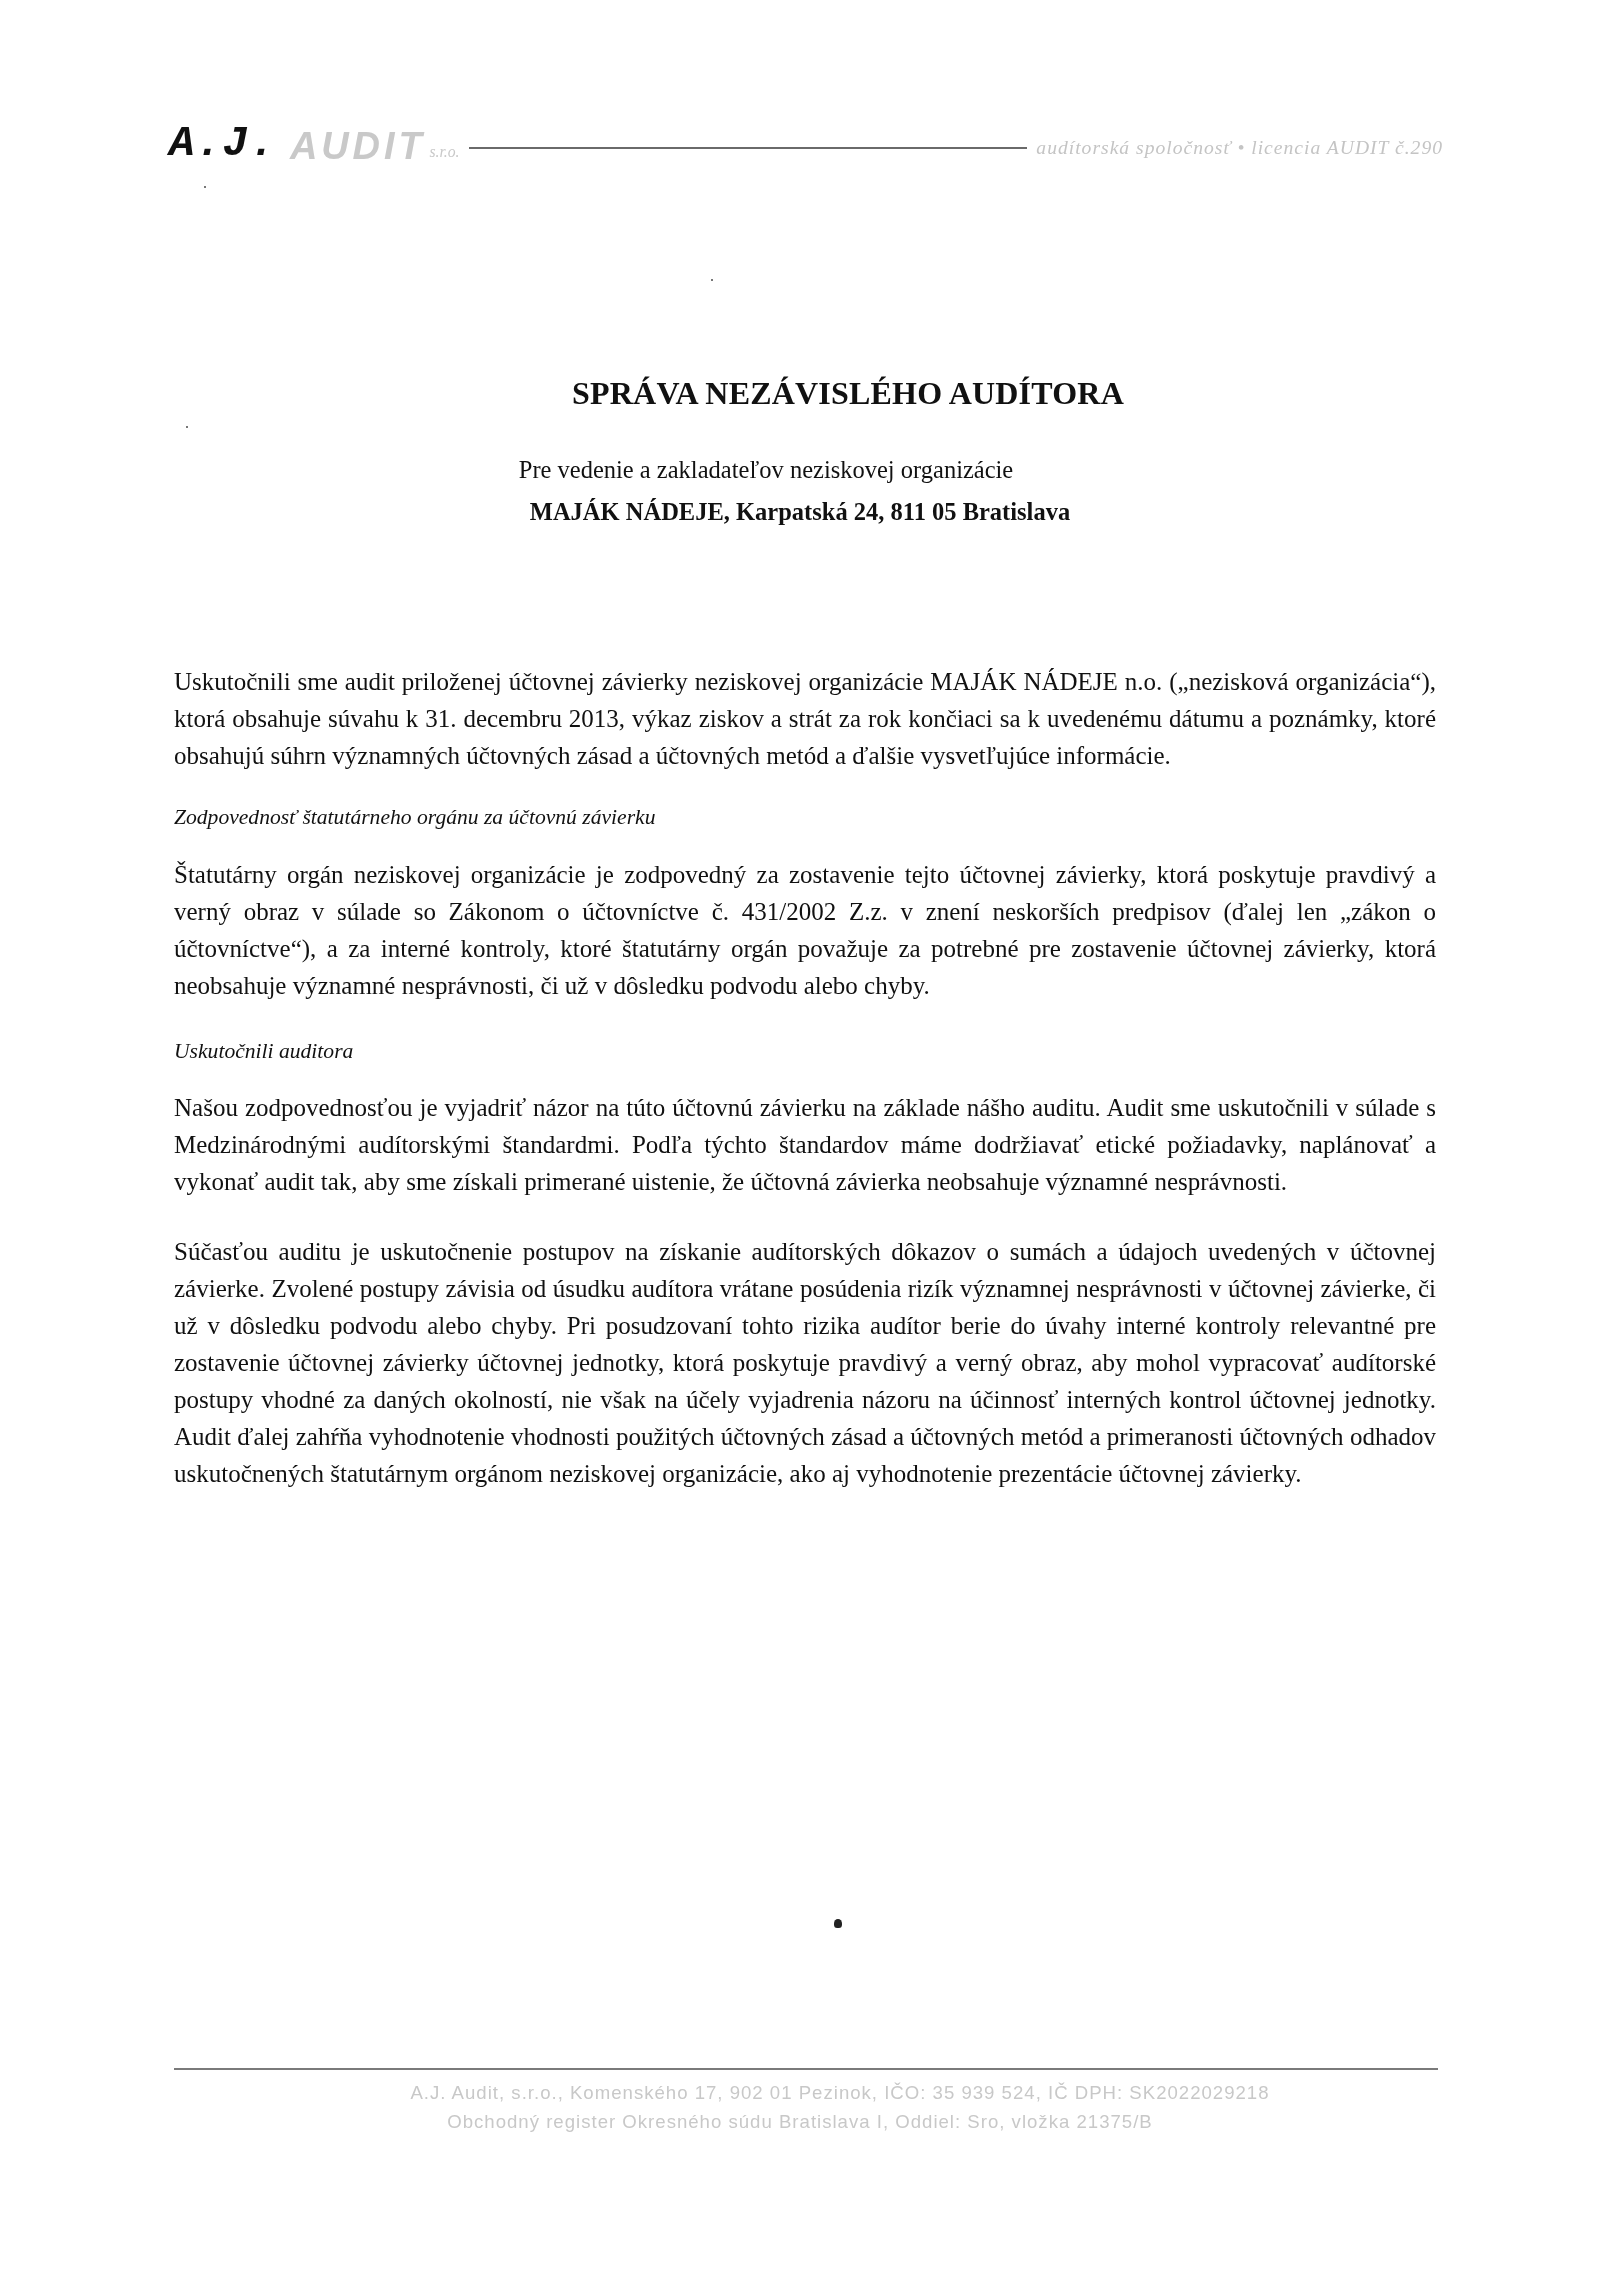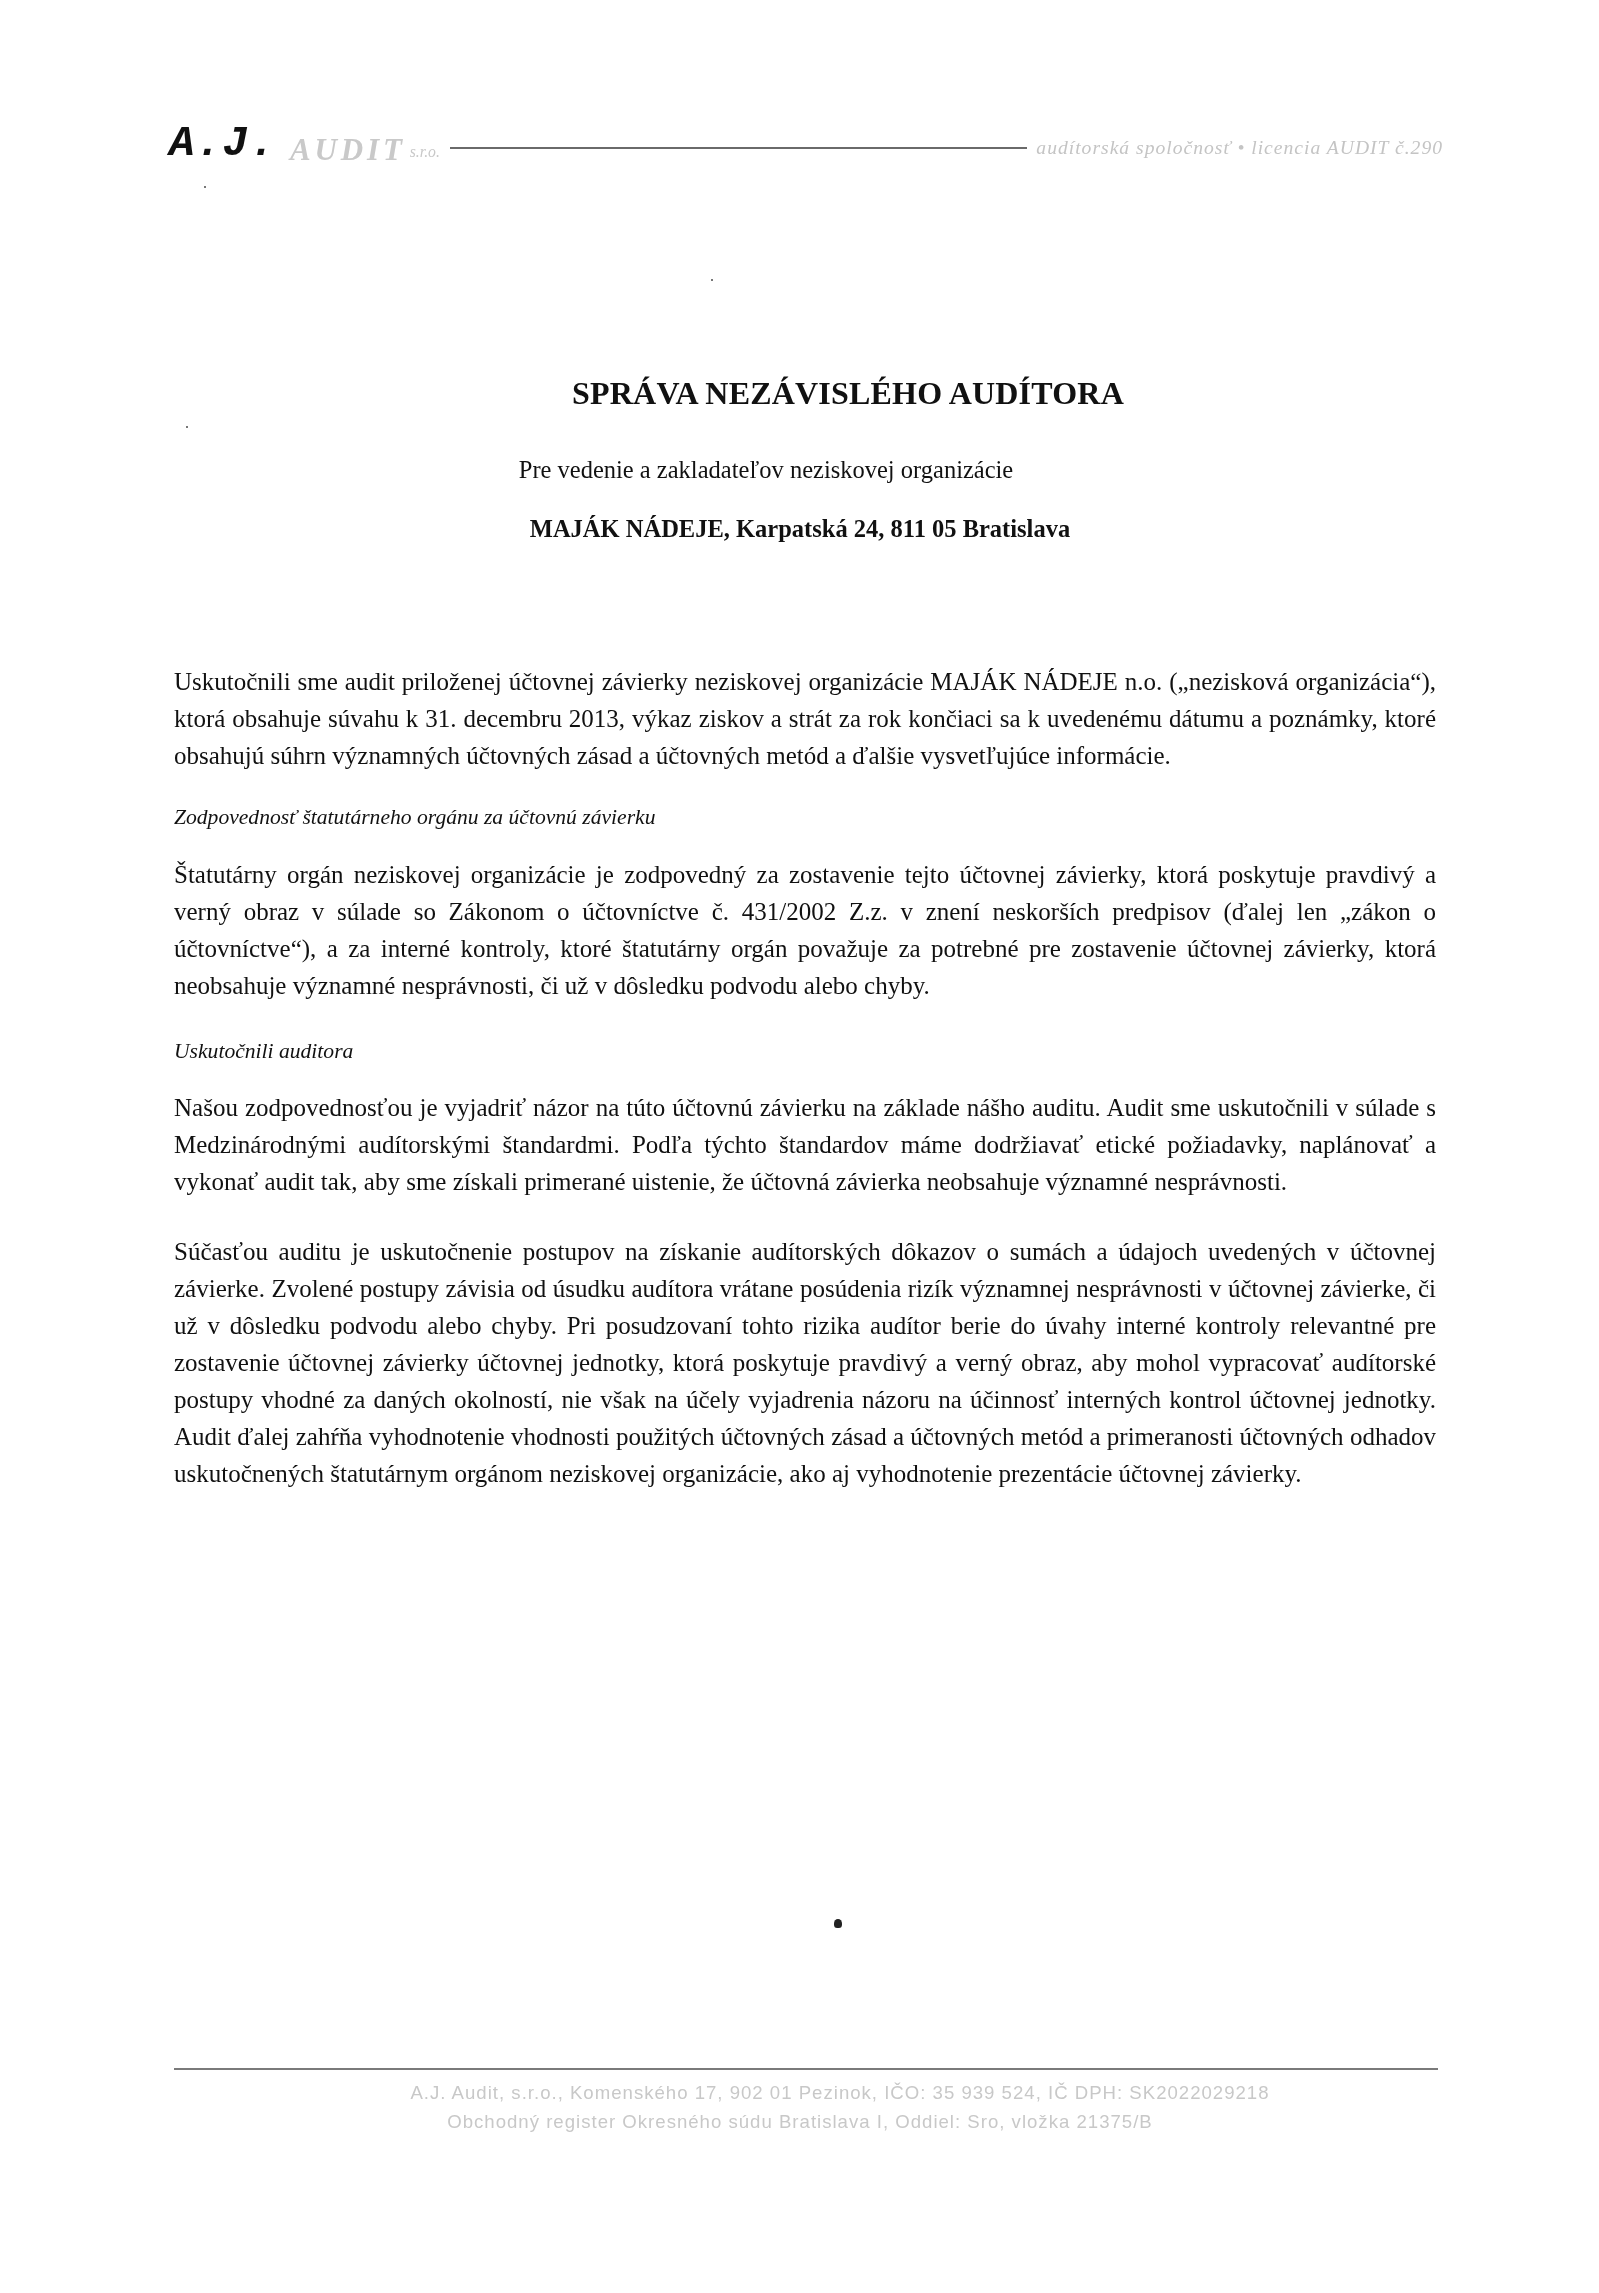"AUDIT" .logo-audit { font-family: Liberation Serif, serif -> Liberation Sans, sans-serif; font-size: 31px -> 38px }
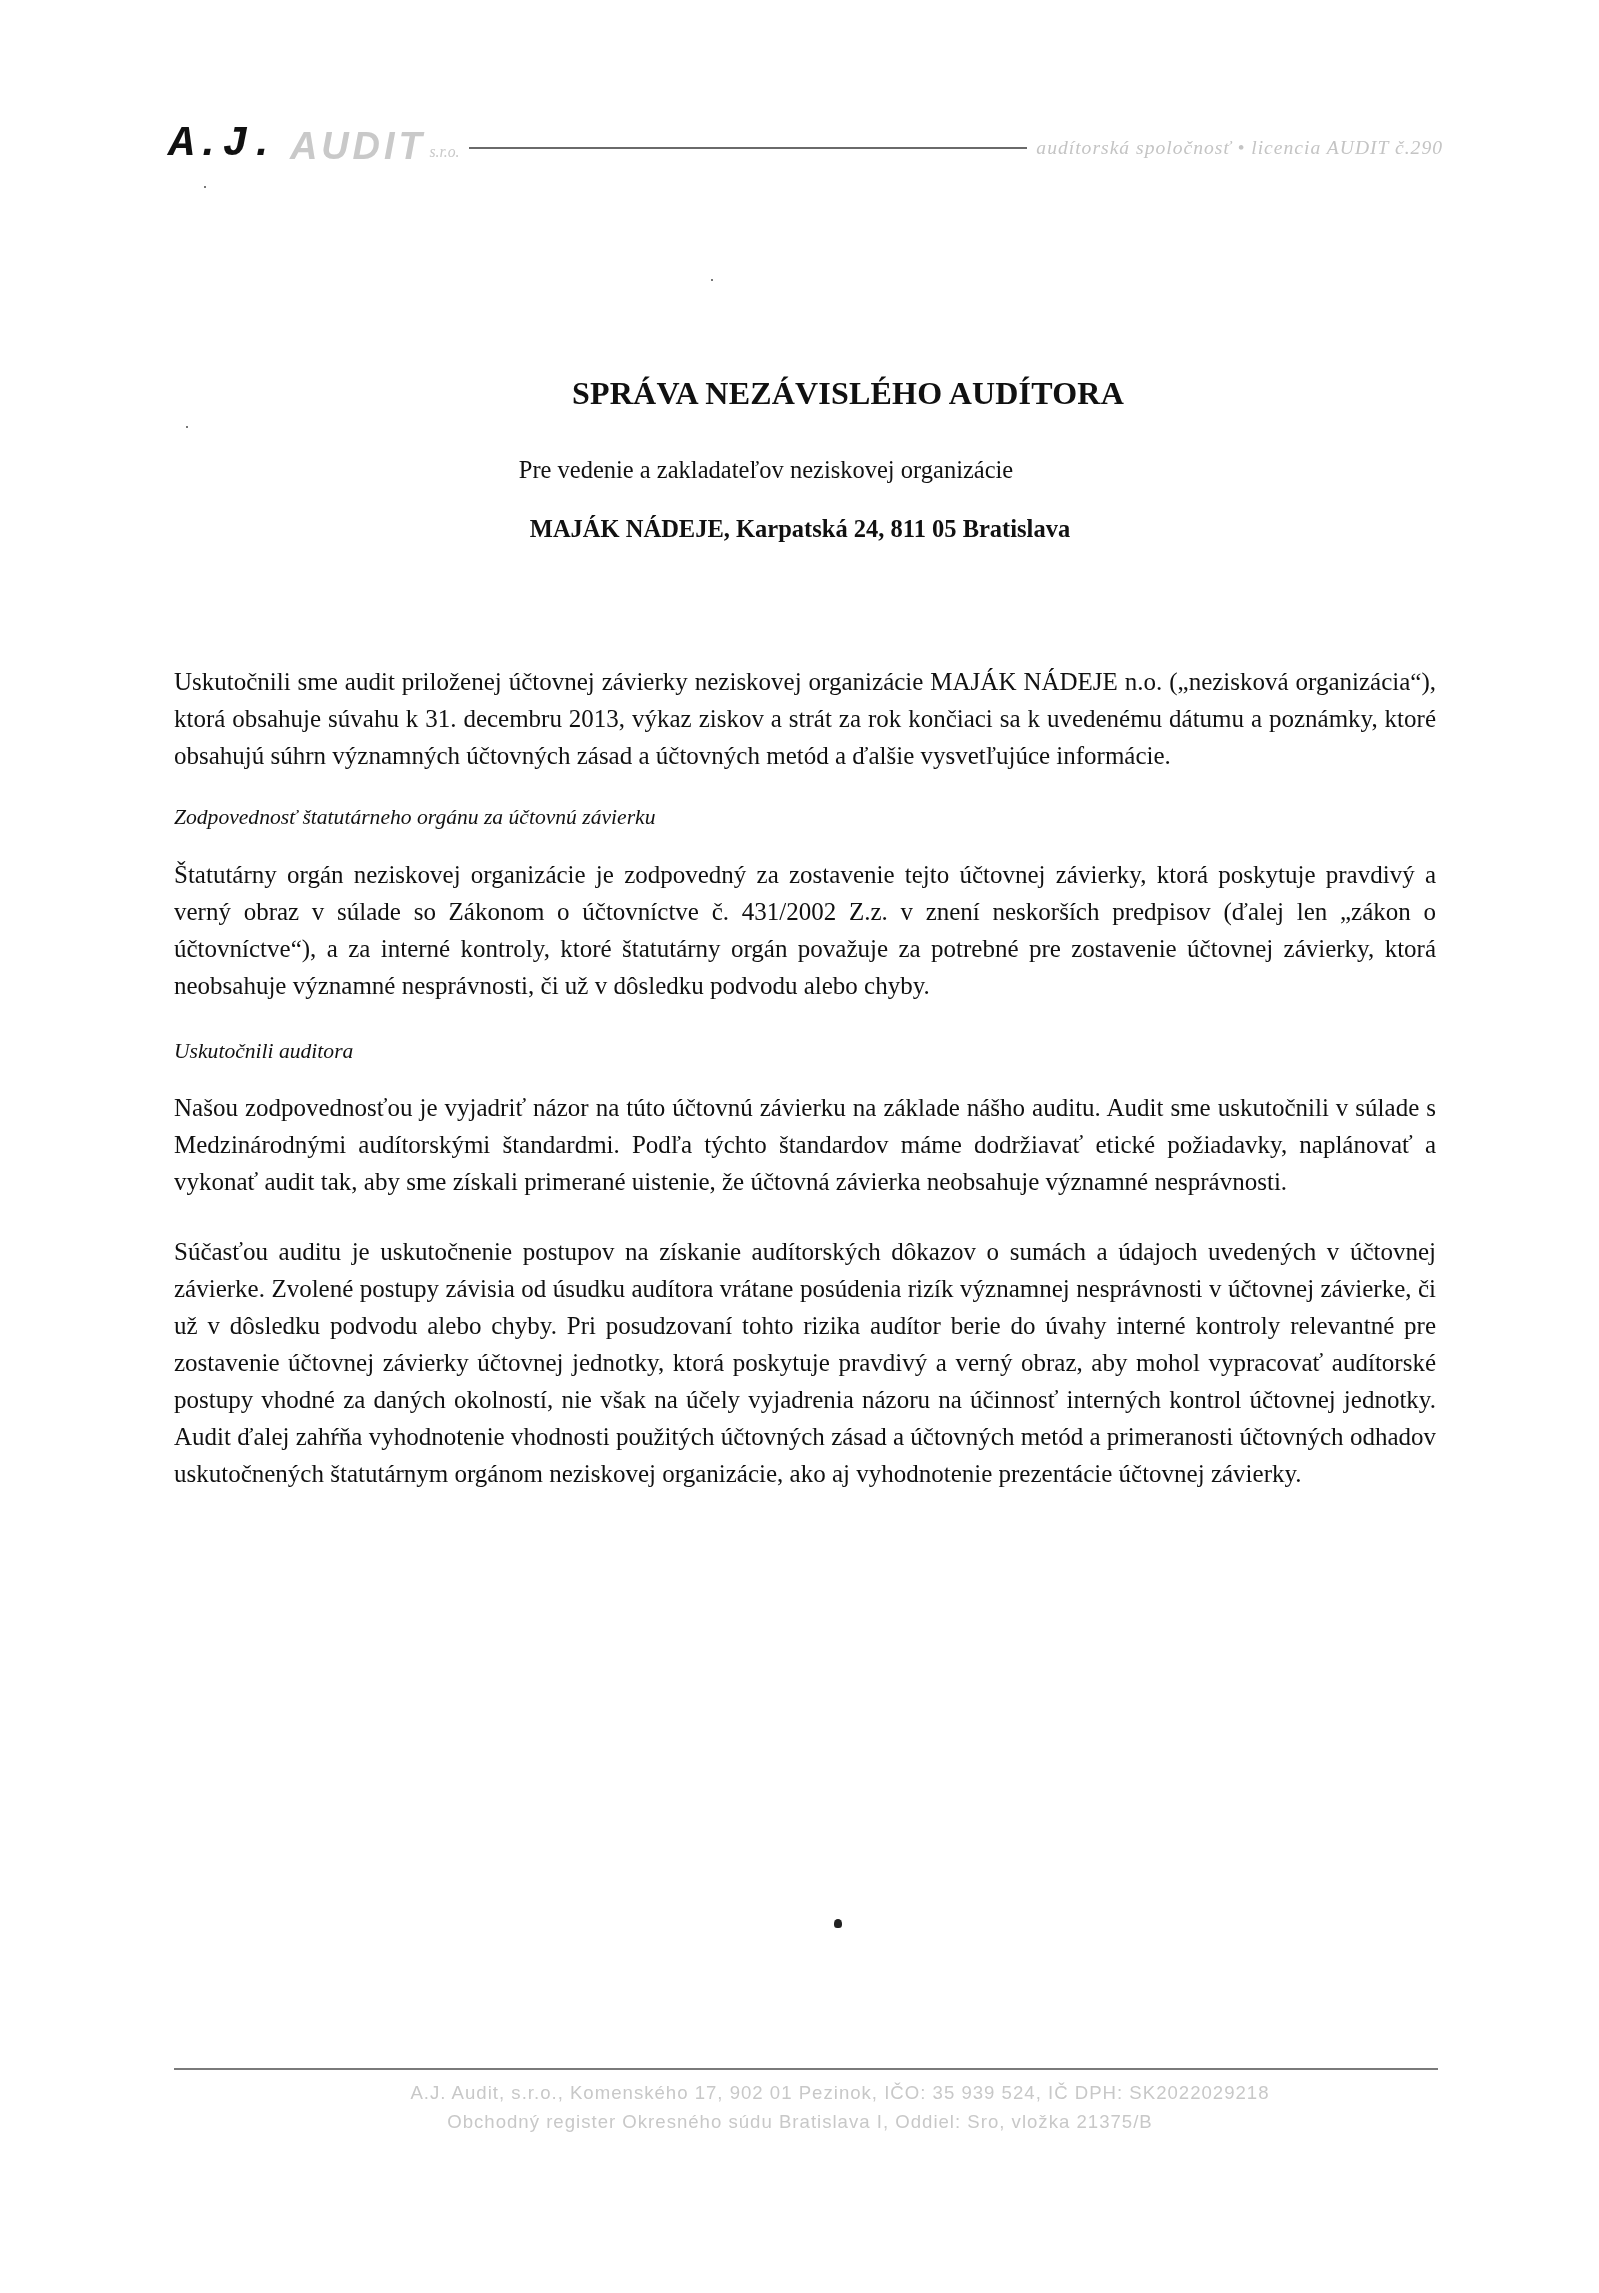"MAJÁK NÁDEJE, Karpatská 24, 811" .addressee { margin-top: 17px -> none }
